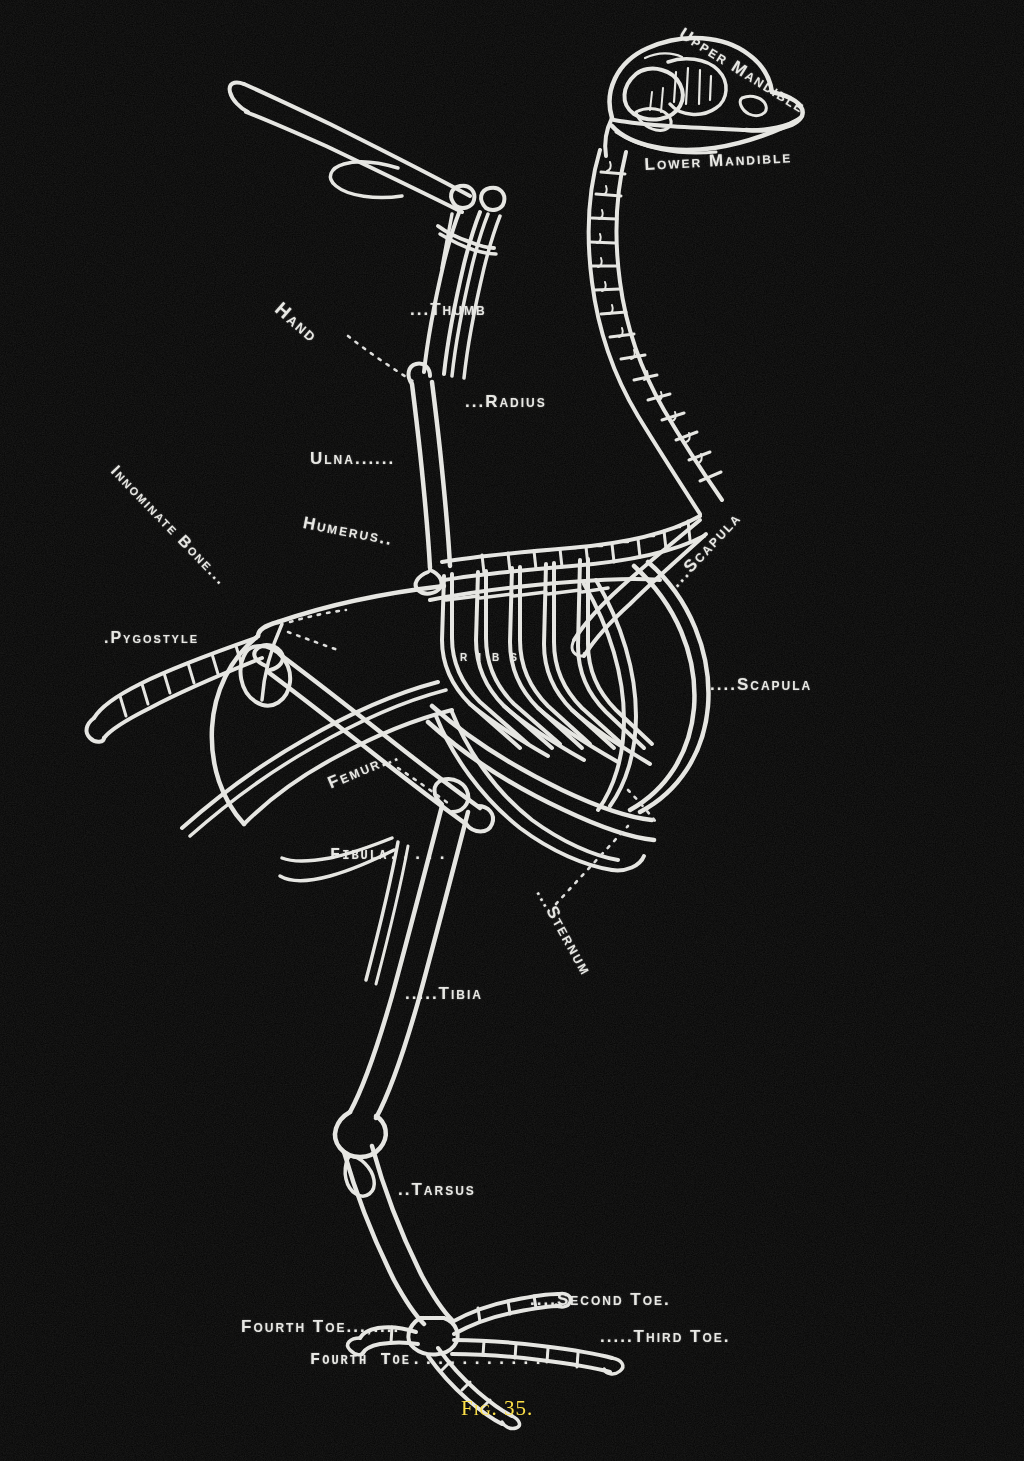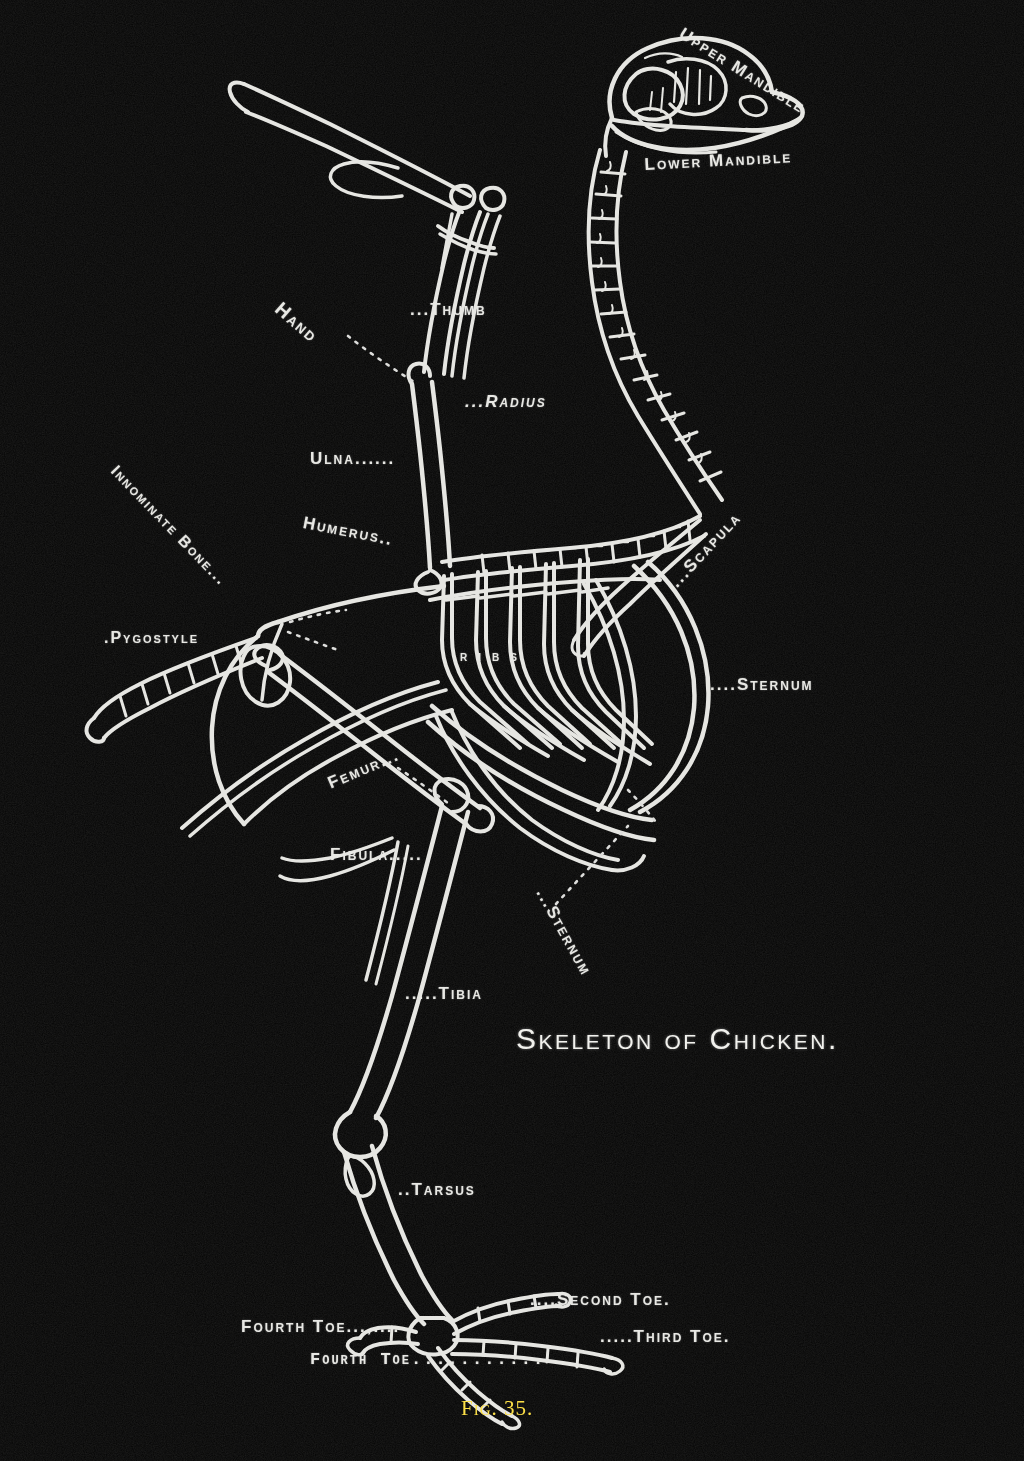"...Radius" div.lbl { font-style: italic -> none }
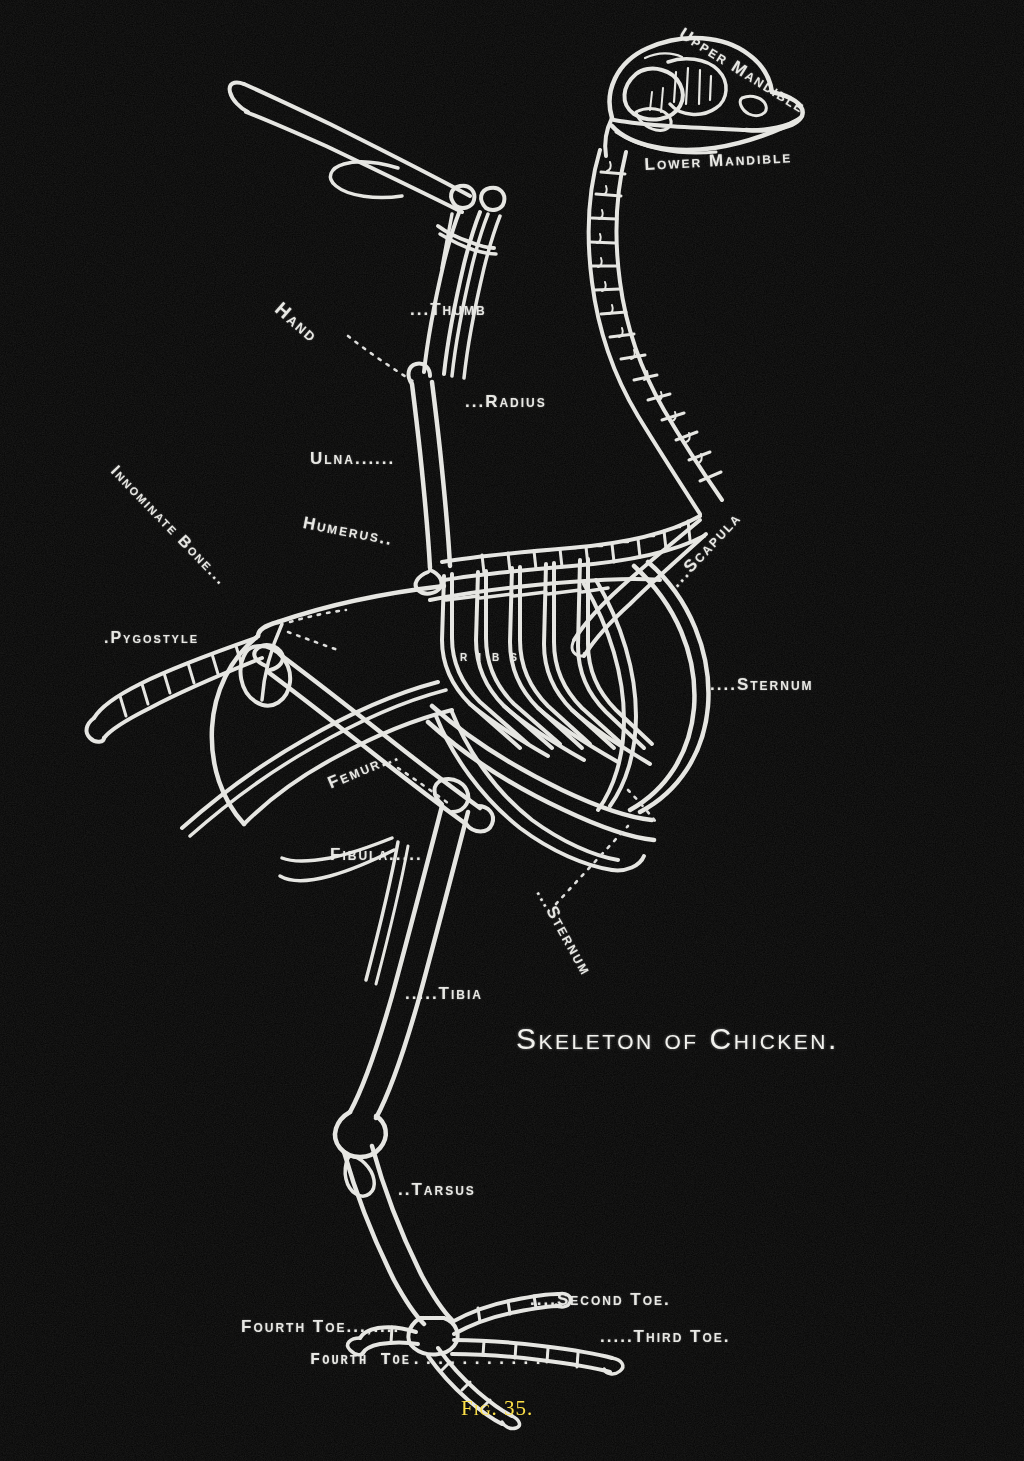"....Sternum" div.lbl { text: ....Sternum -> ....Scapula }
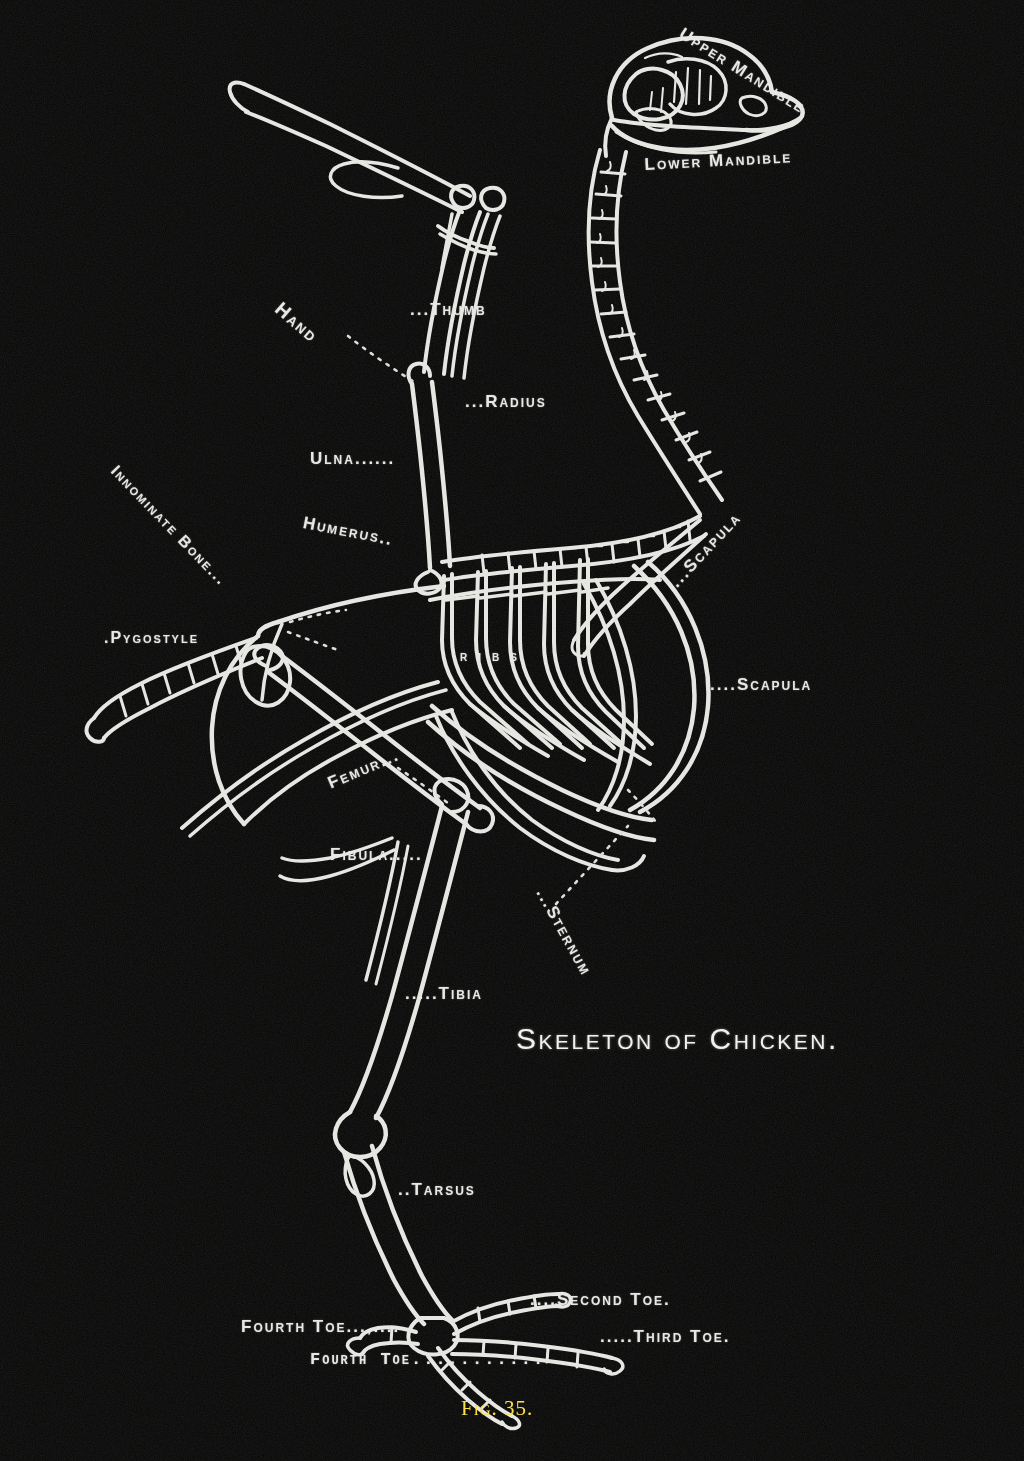"Fibula....." div.lbl { font-family: none -> Liberation Mono, monospace }
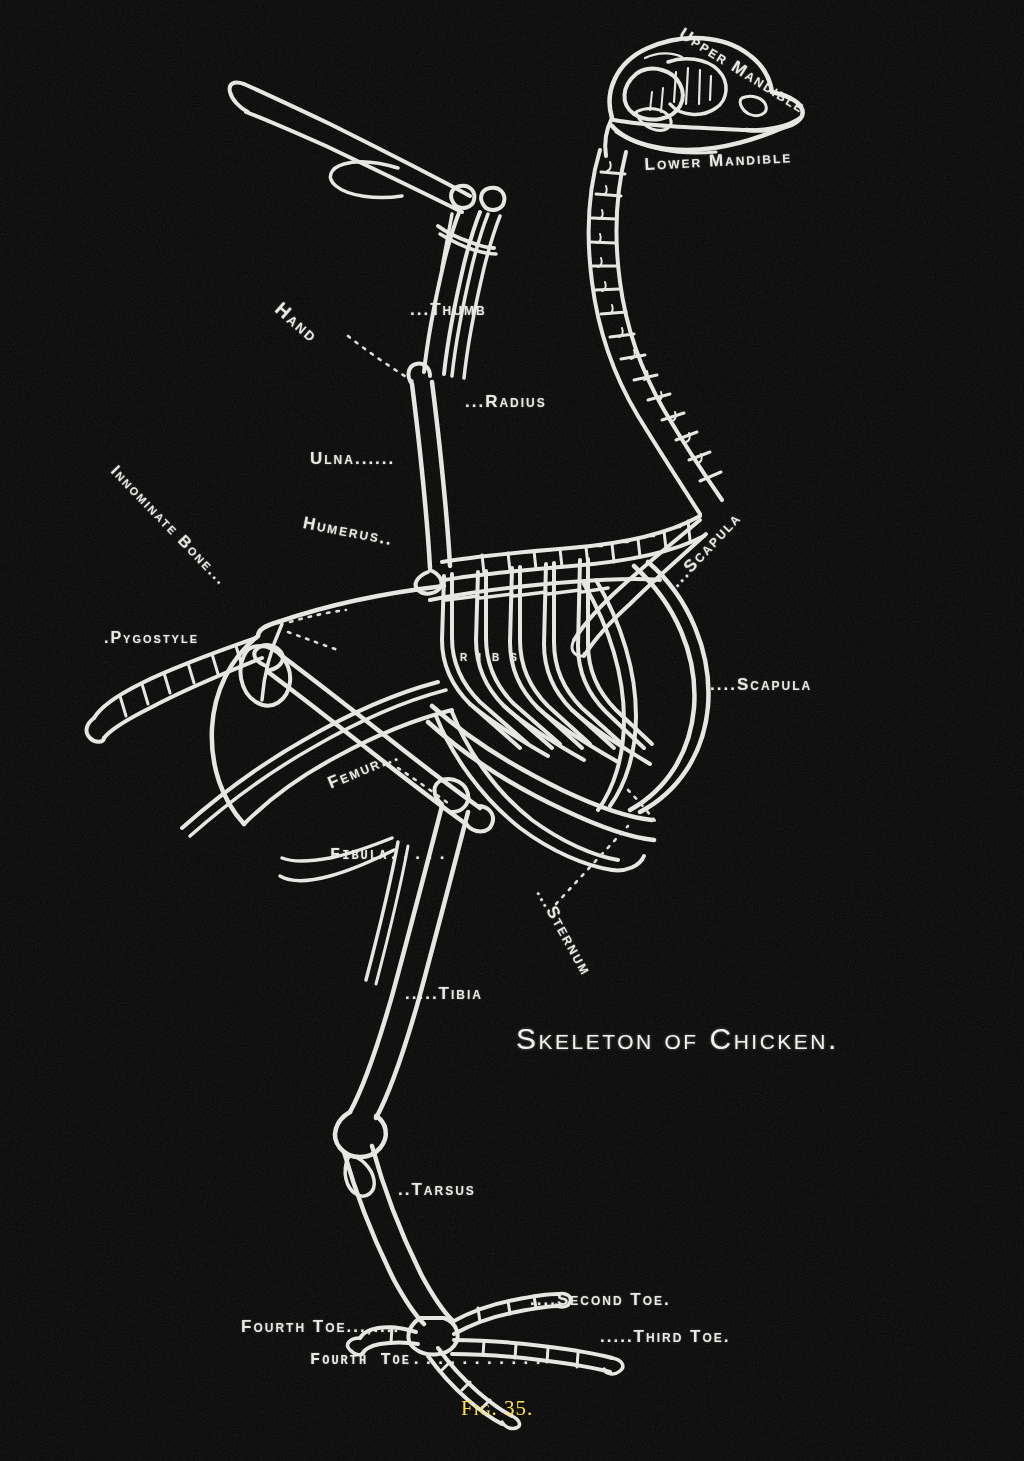"Skeleton of Chicken." div { html: <div>Skeleton of Chicken.</div> -> none }
